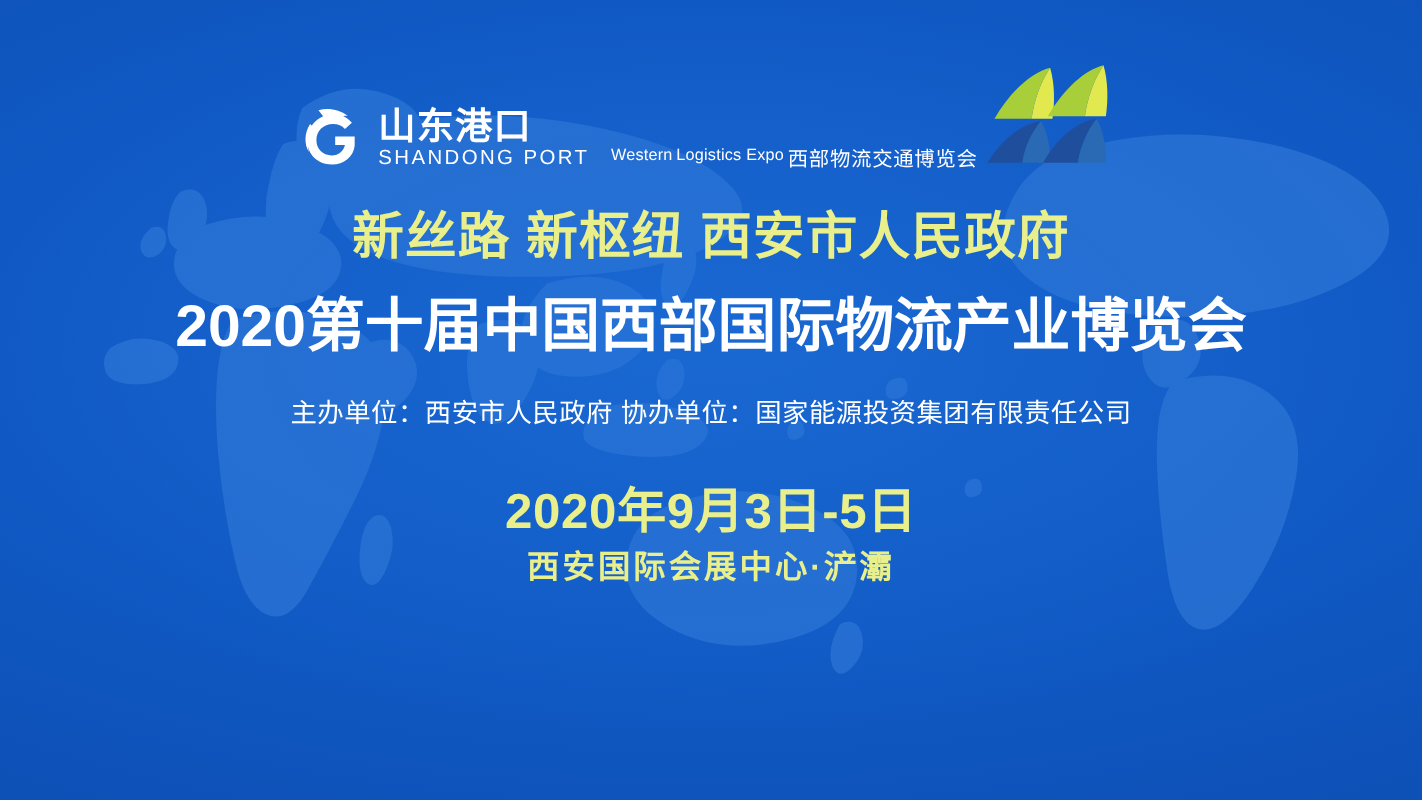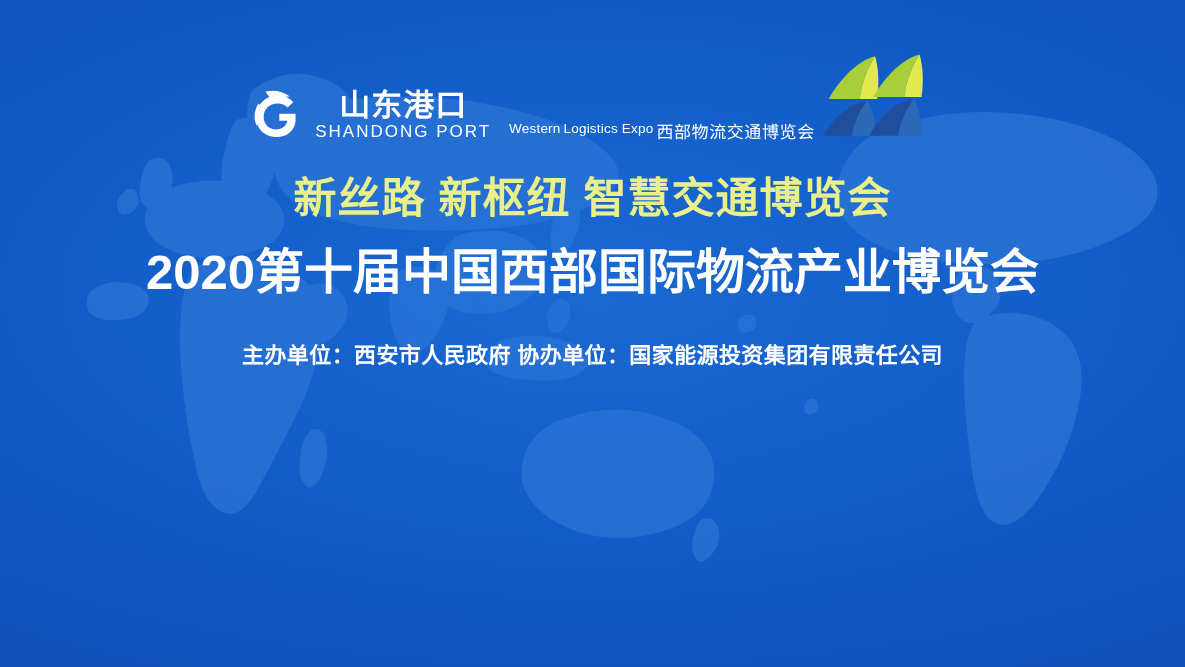"山东港口" .sdport { text-align: center -> none }
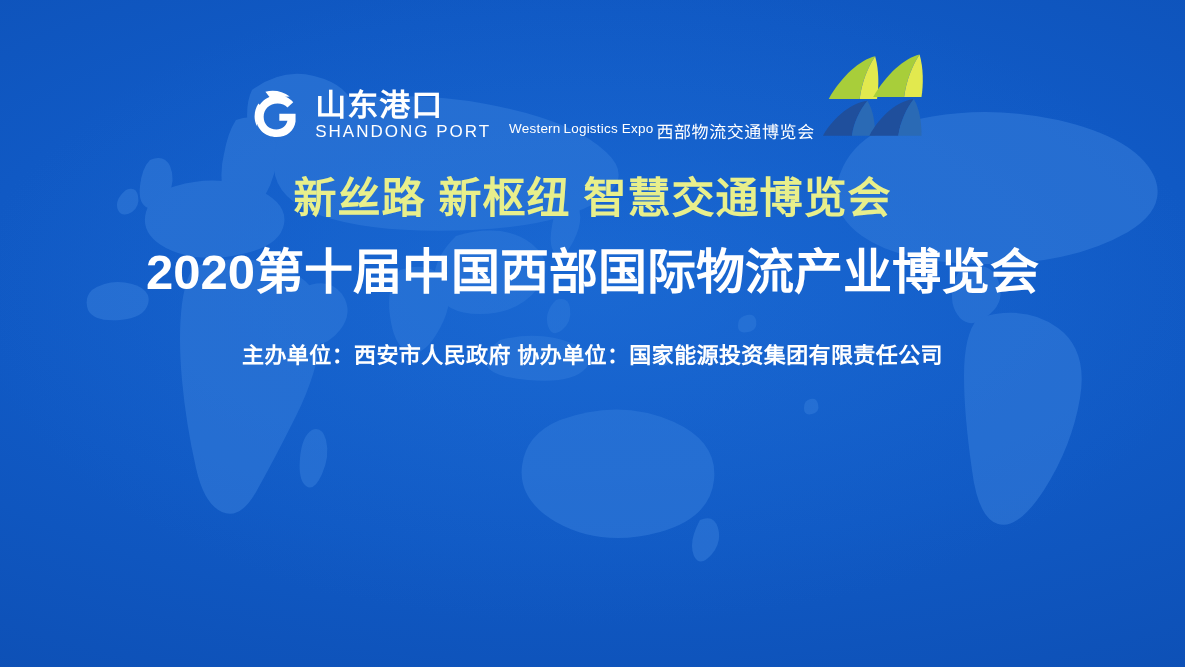"新丝路 新枢纽 智慧交通博览会" div.line-slogan { text: 智慧交通博览会 -> 西安市人民政府 }
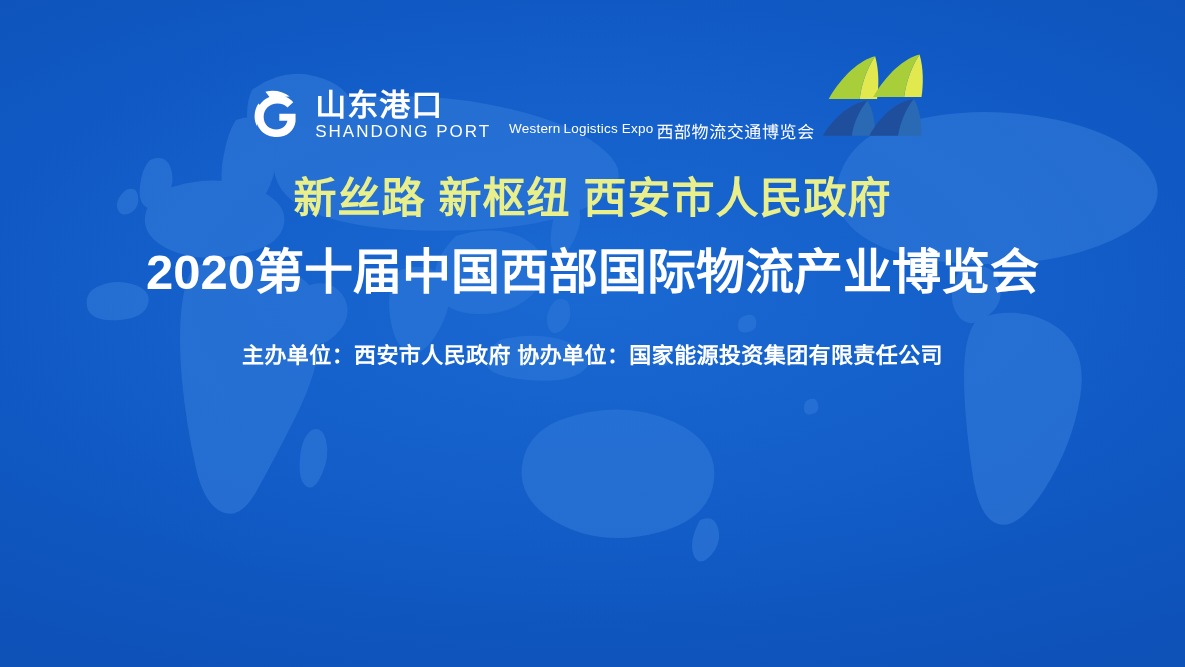"主办单位：西安市人民政府 协办单位：国家能源投资集团有限责任公司" .organizers { font-weight: 700 -> 400; margin-top: 36px -> 25px }
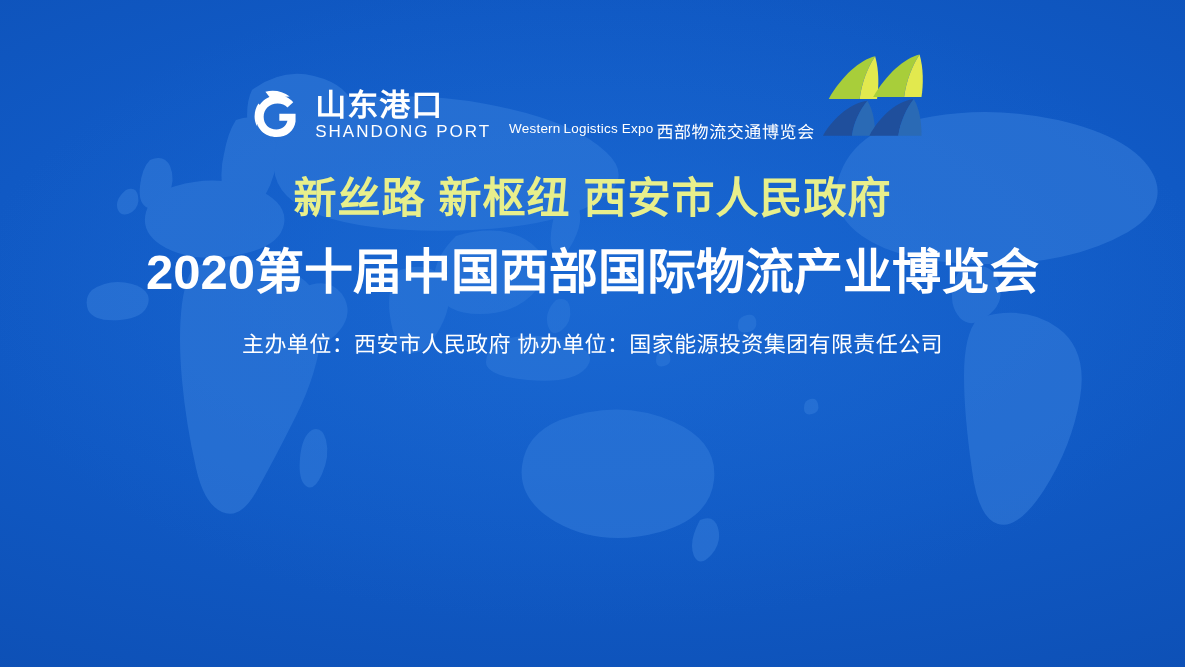"2020年9月3日-5日" div.datewrap { html: none -> <div> <div>2020年9月3日-5日</div> <div>西安国际会展中心·浐灞</div> </div> }
